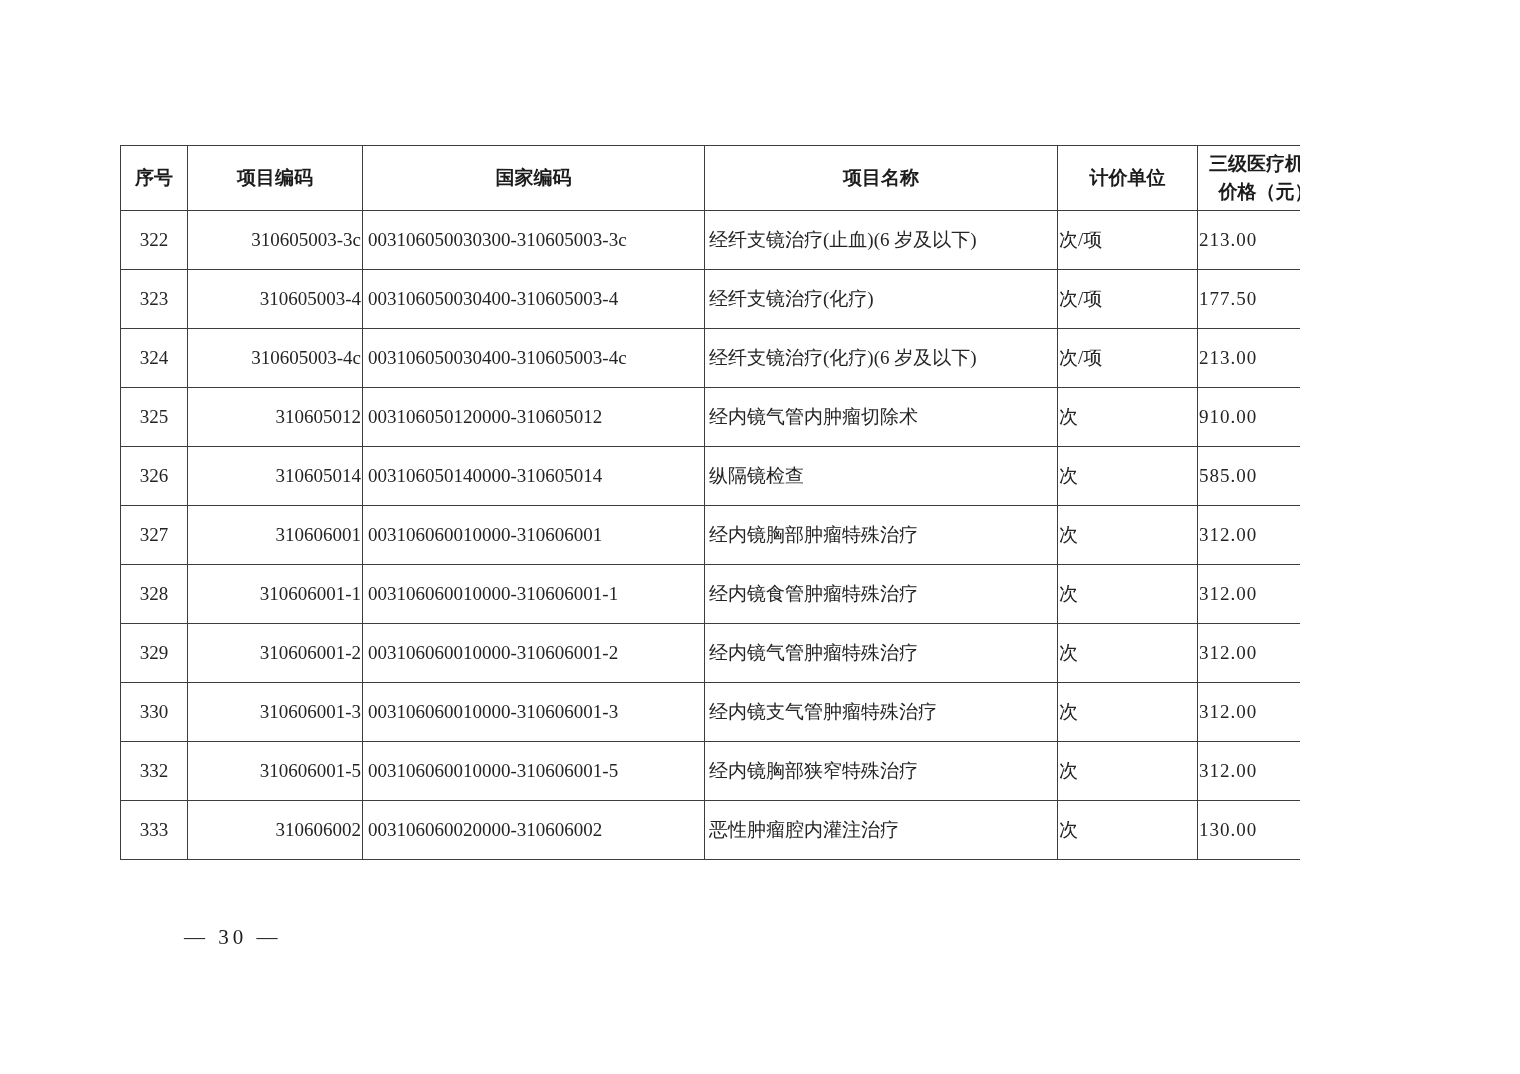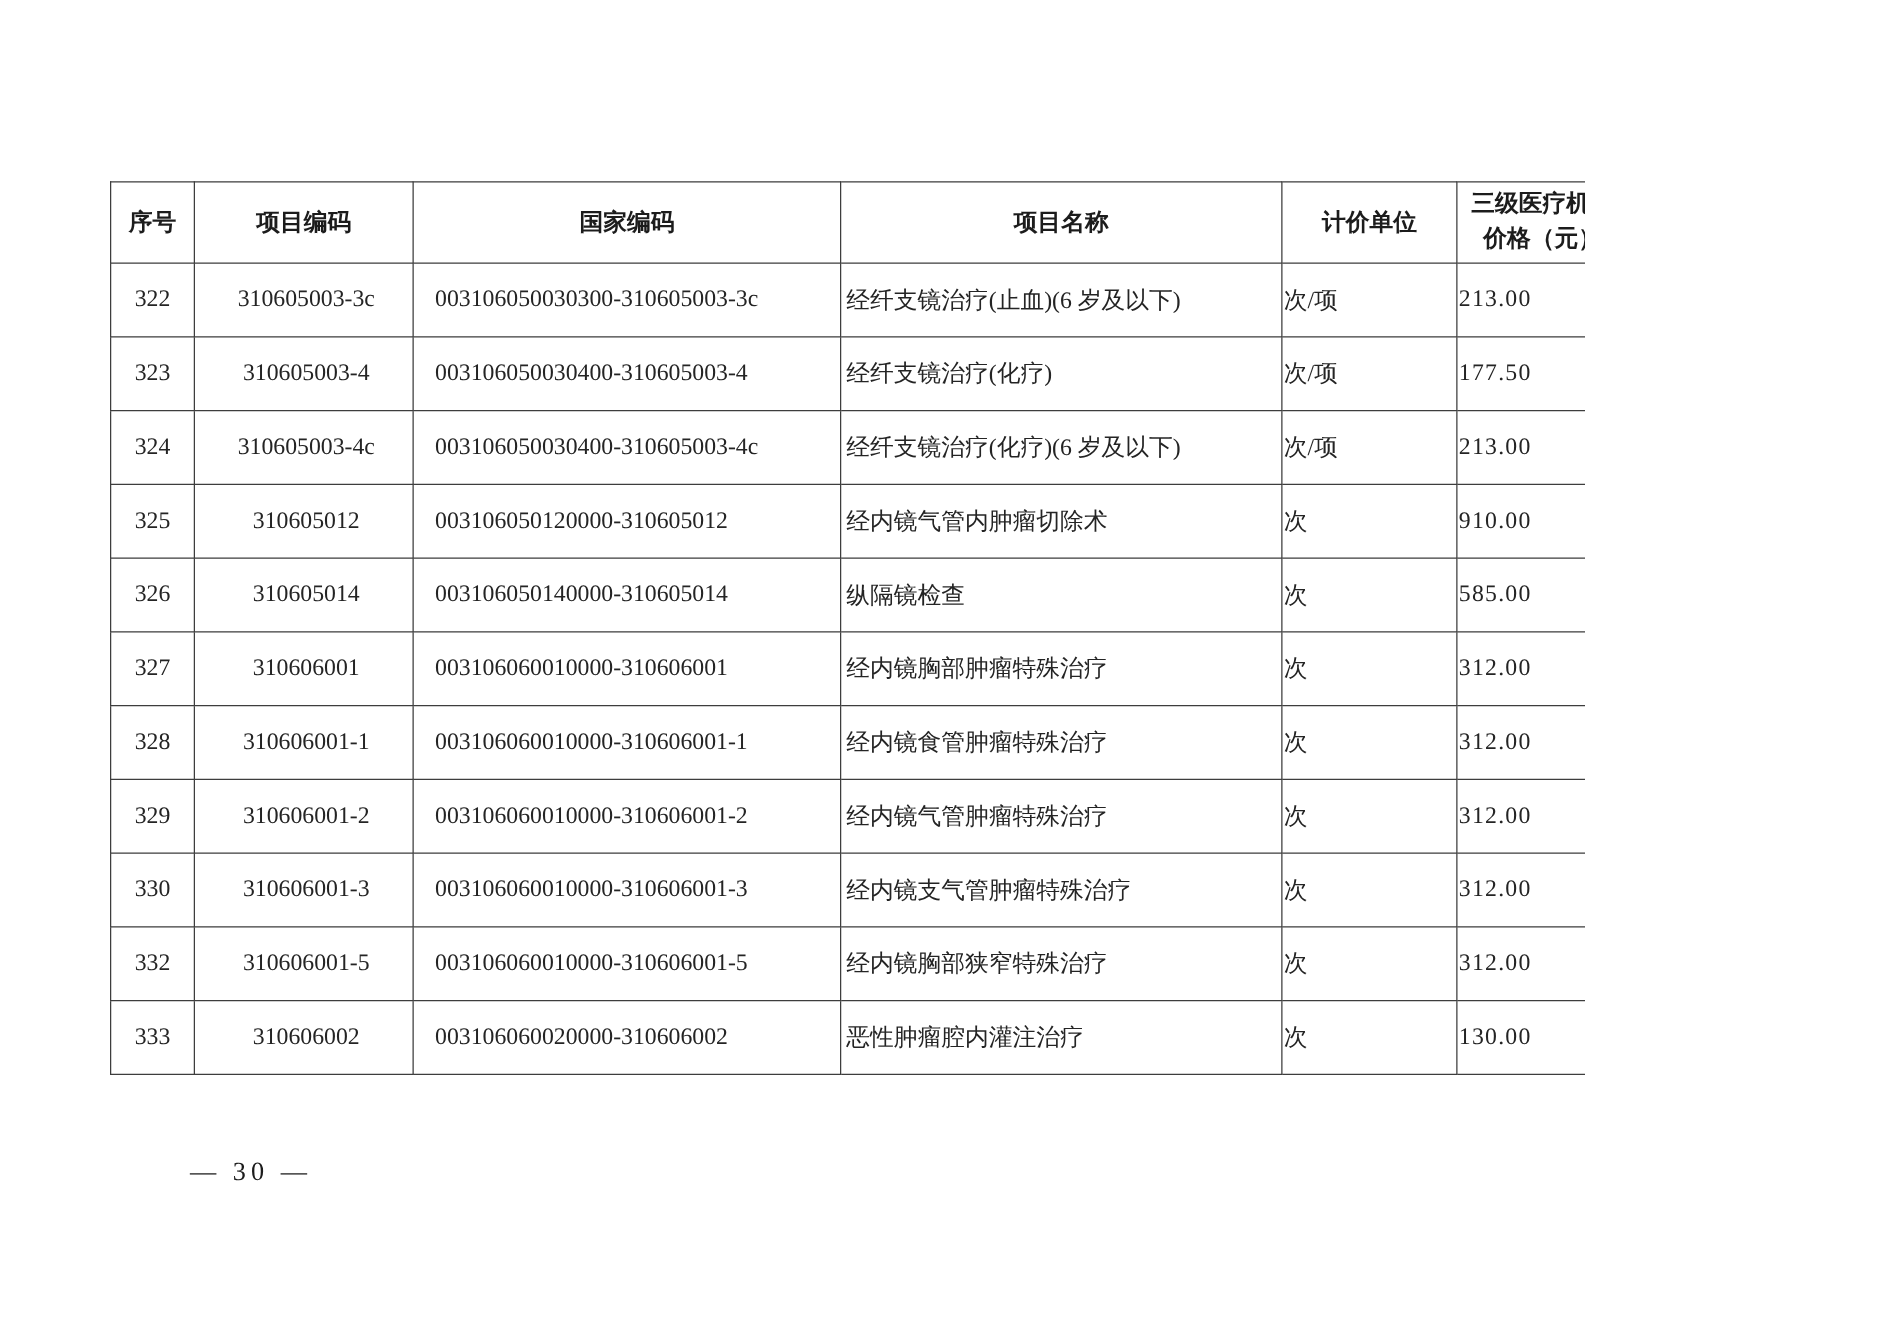"序号" #page { margin-left: none -> 32px }
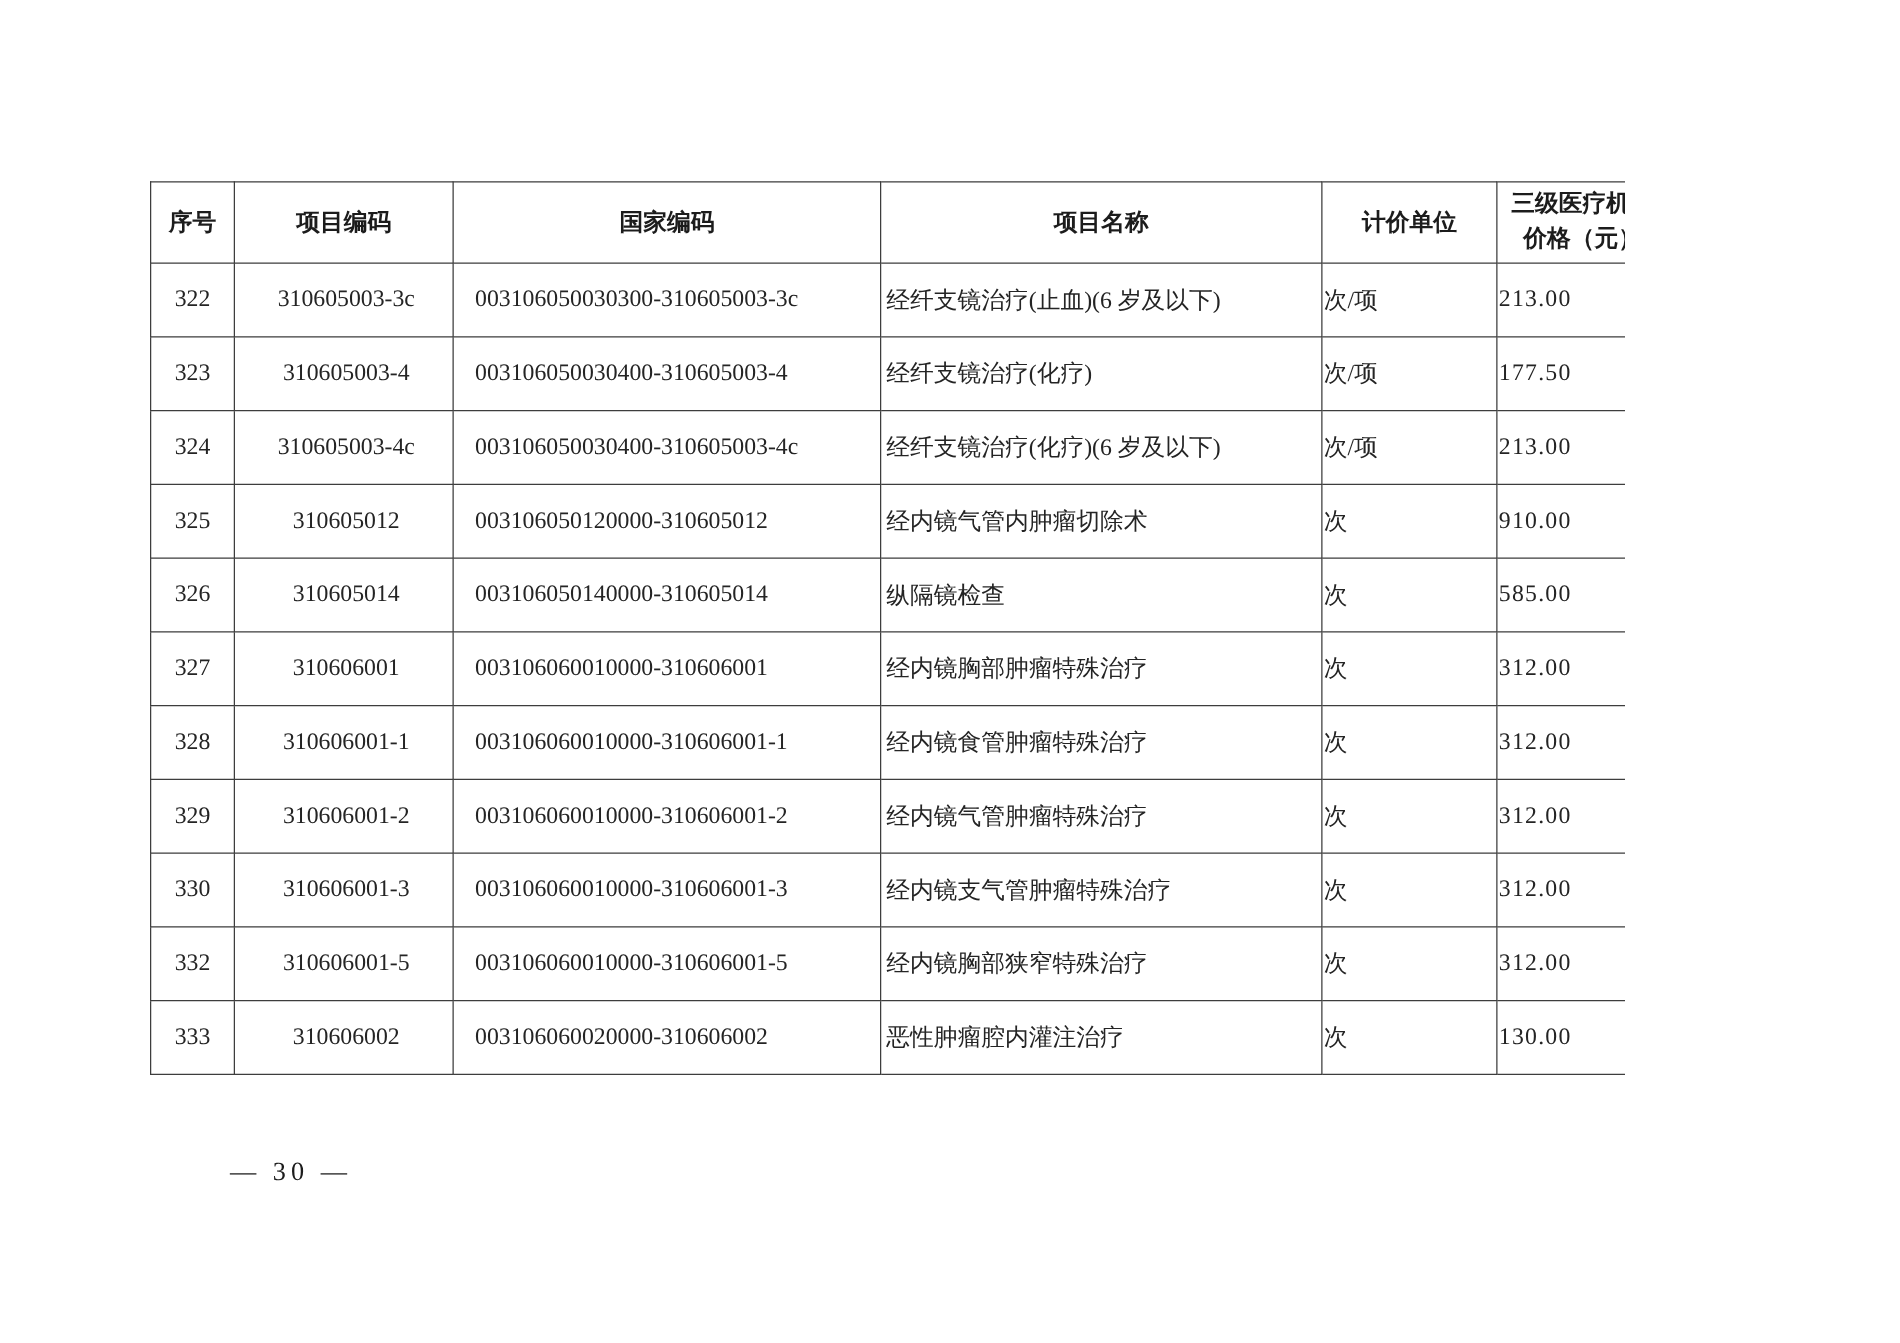"310605003-3c" td.code { text-align: center -> right }
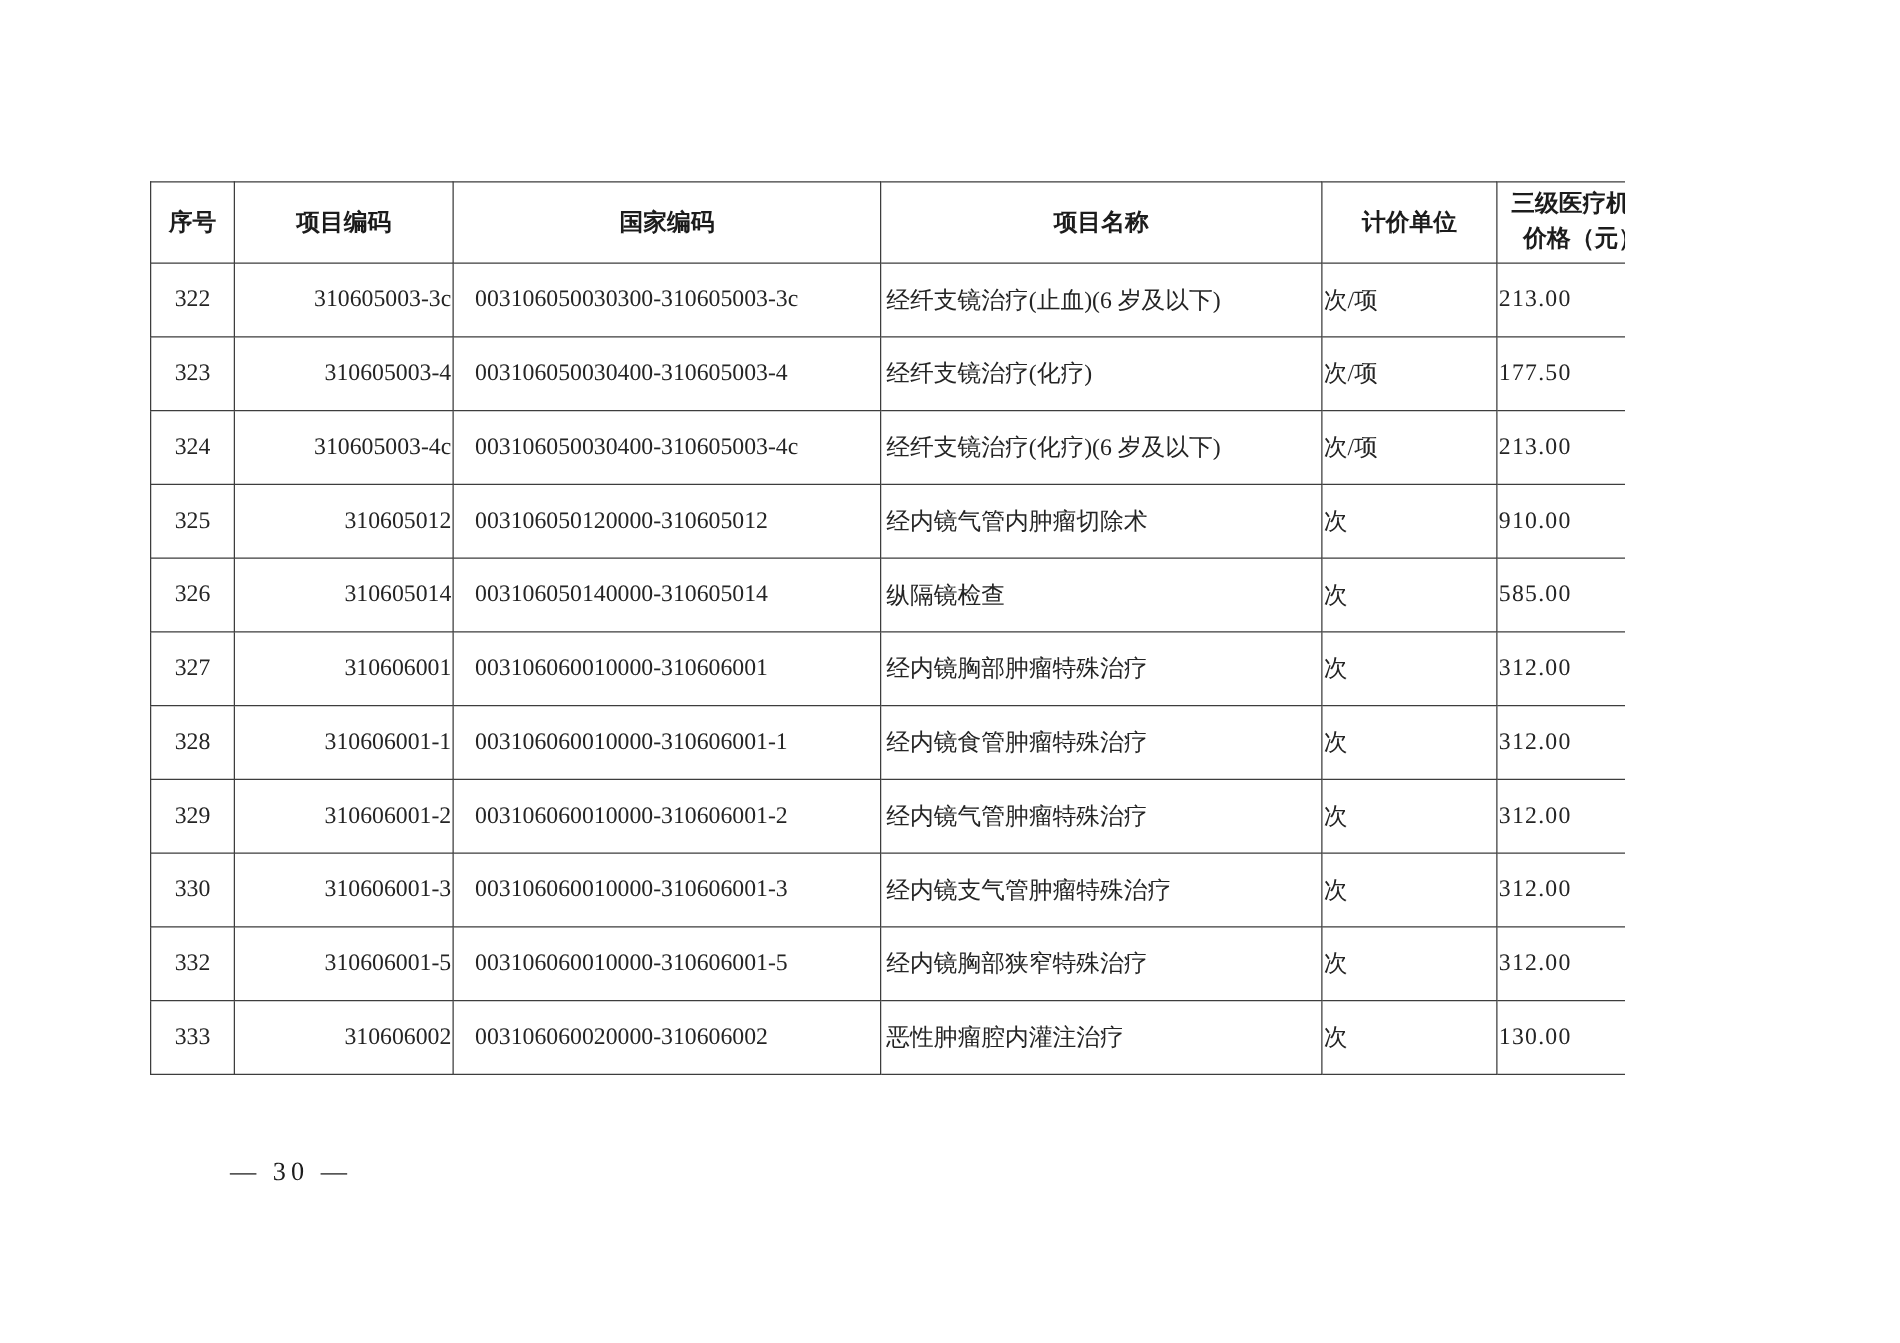"003106050030300-310605003-3c" td.ncode { padding-left: 17px -> 5px }
